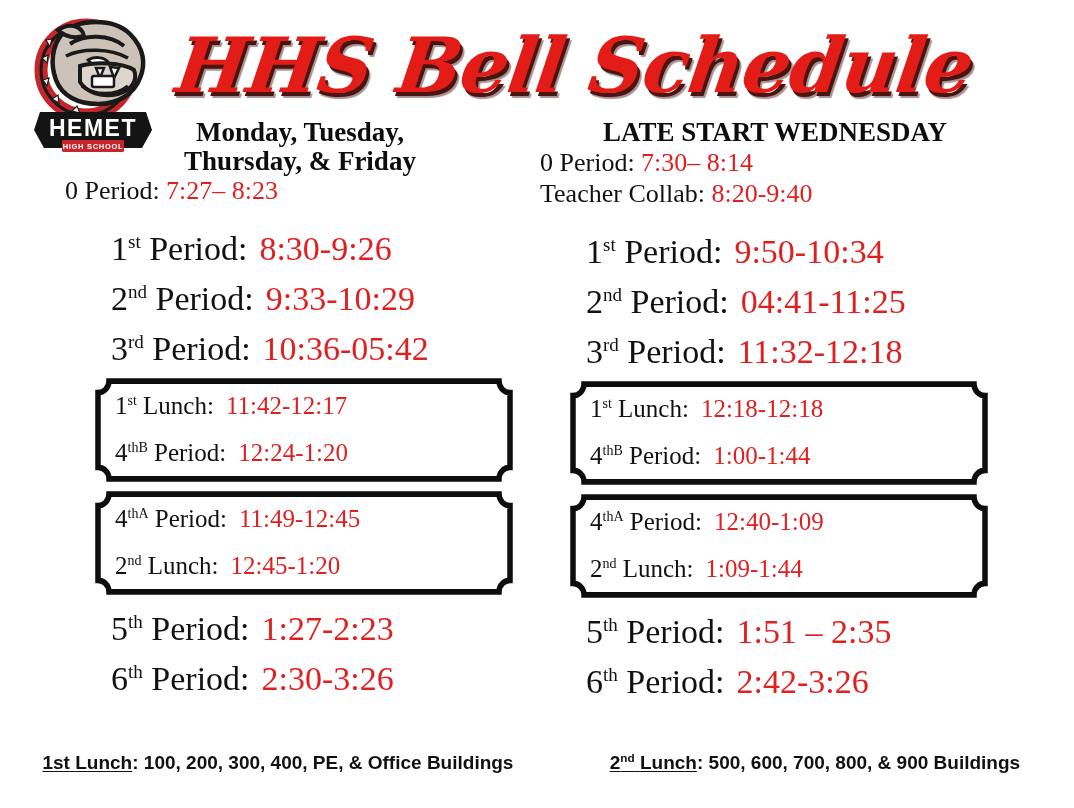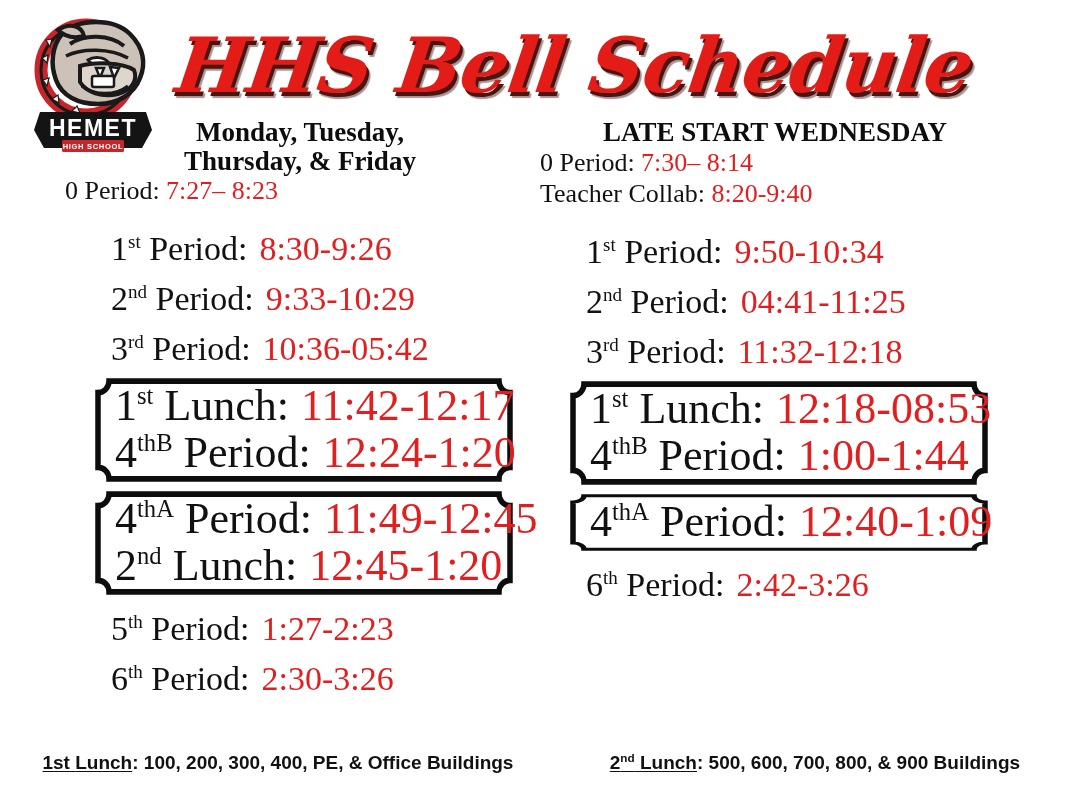"1st Lunch: 11:42-12:17" .lunchbox .row { font-size: 44px -> 25px }
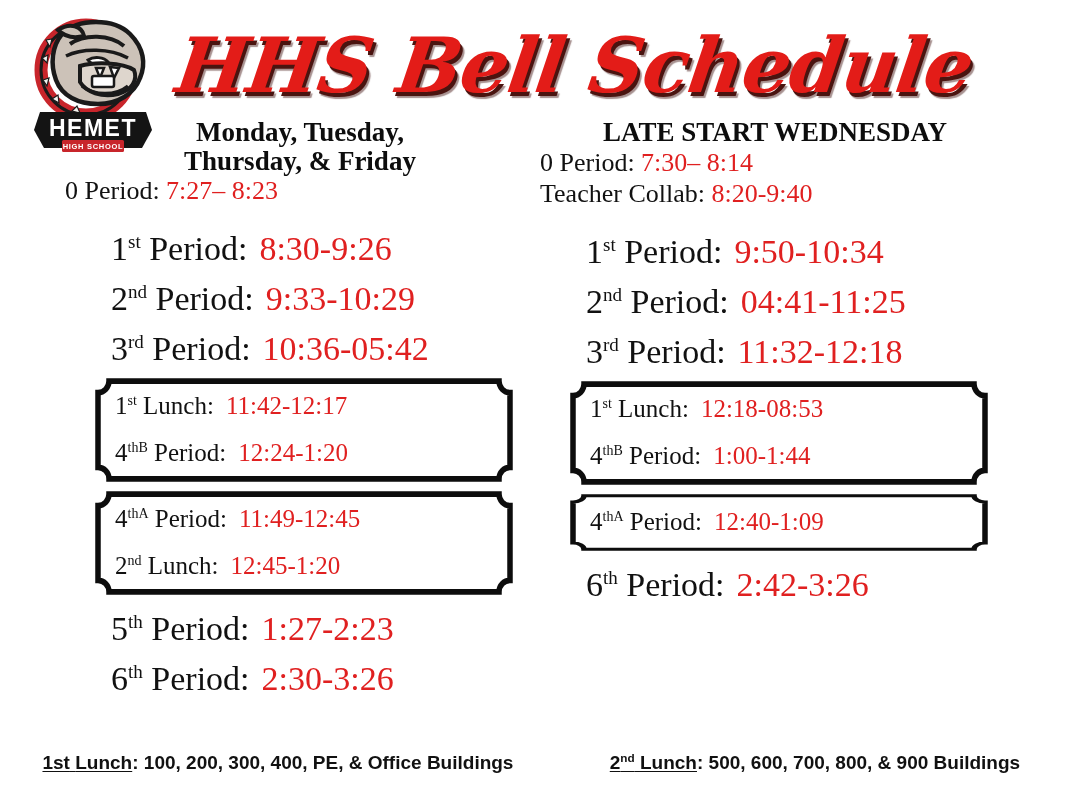"12:18-08:53" span.t { text: 12:18-08:53 -> 12:18-12:18 }
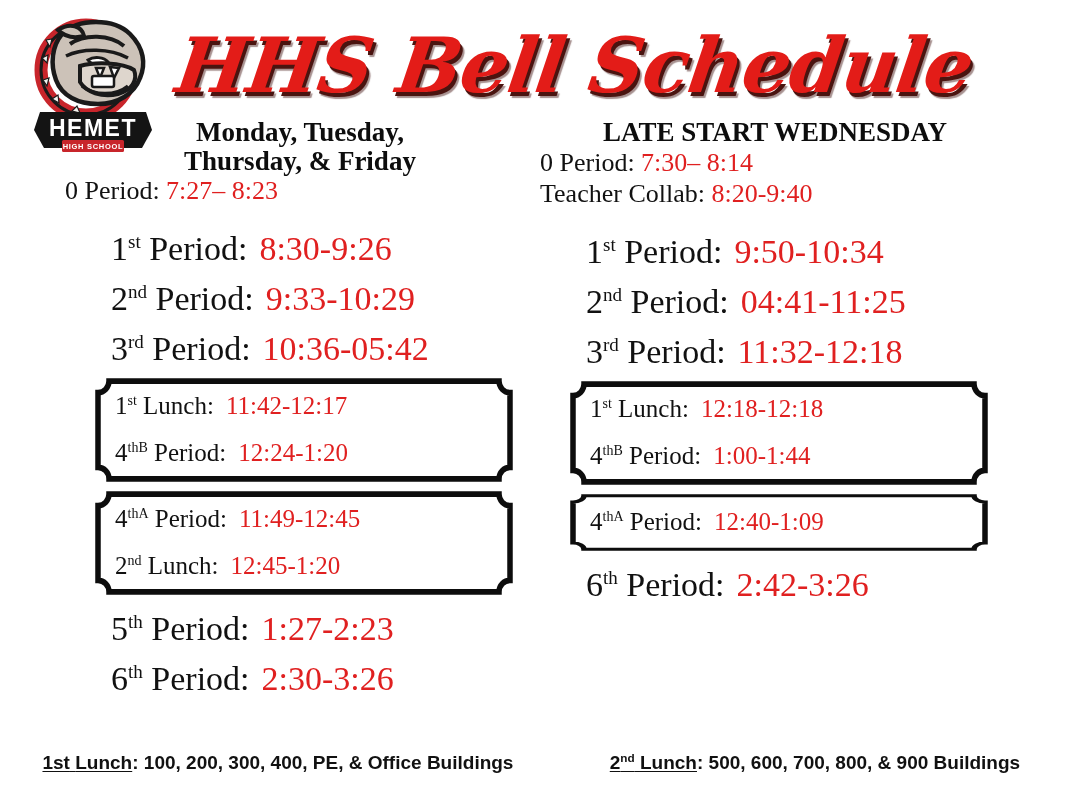"2nd Lunch: 1:09-1:44" div.row { html: none -> <div> <span><span>2</span><sup>nd</sup> <span>Lunch:</span></span><span>1:09-1:44</span> </div> }
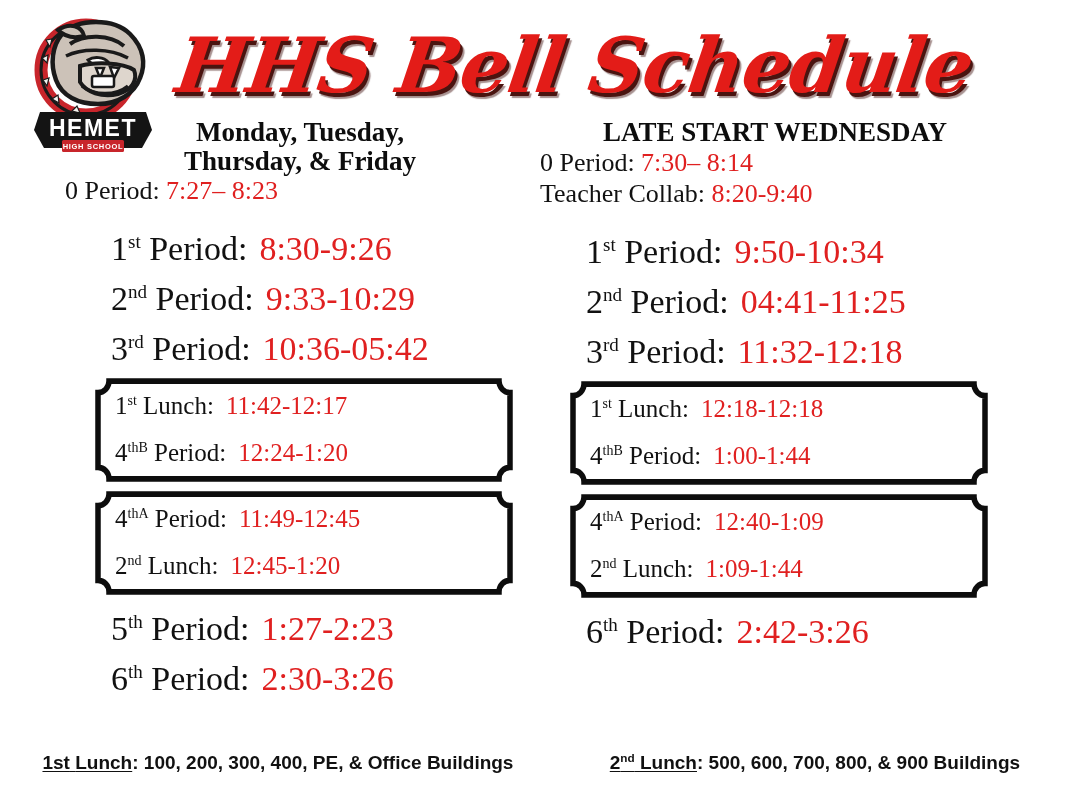"5th Period: 1:51 – 2:35" div.row { html: none -> <div> <span><span>5</span><sup>th</sup> <span>Period:</span></span><span>1:51 – 2:35</span> </div> }
